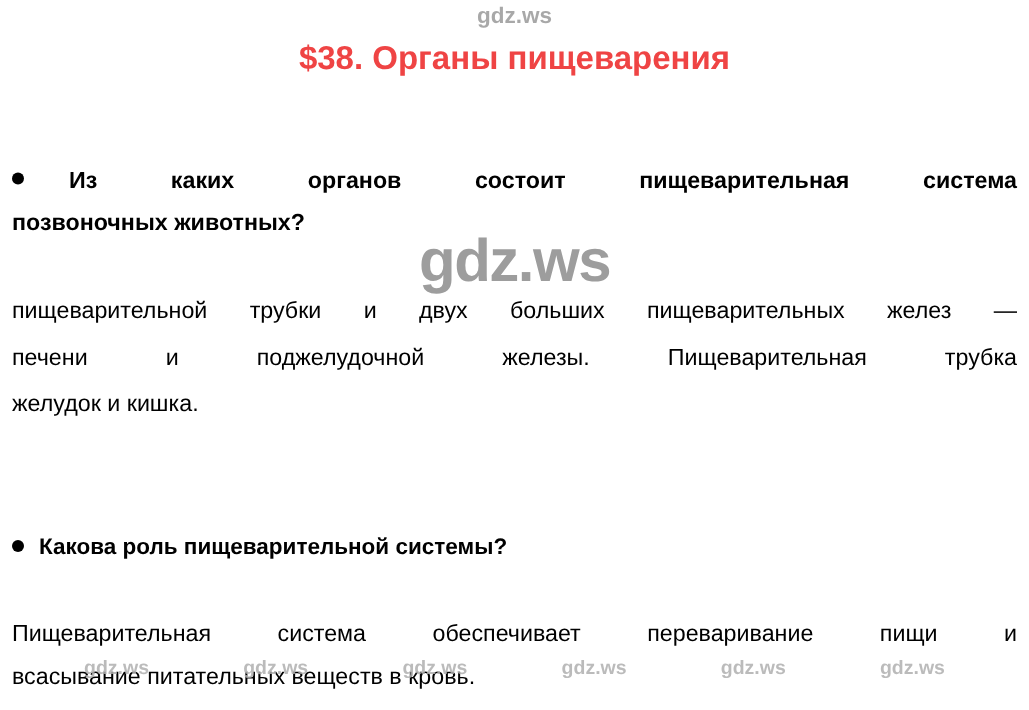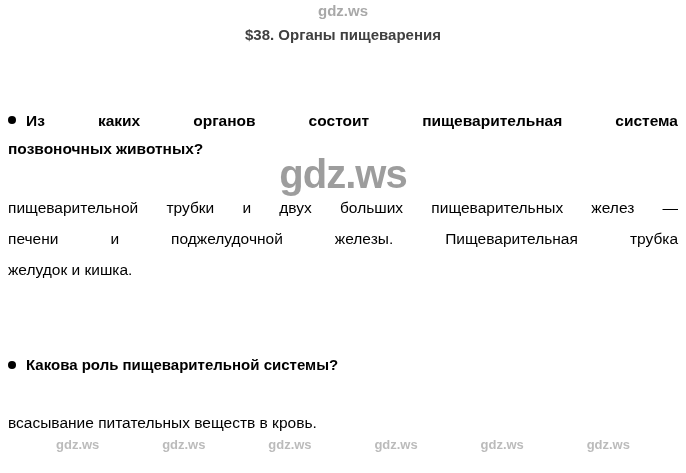"$38. Органы пищеварения" .title { color: #404040 -> #ef4444; font-size: 15px -> 22px }
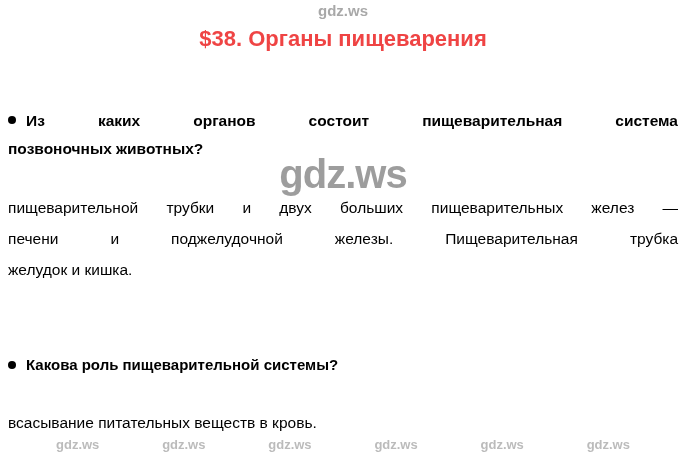"Из каких органов состоит пищеварительная" .q1 .line1 .txt { margin-left: none -> 20px }
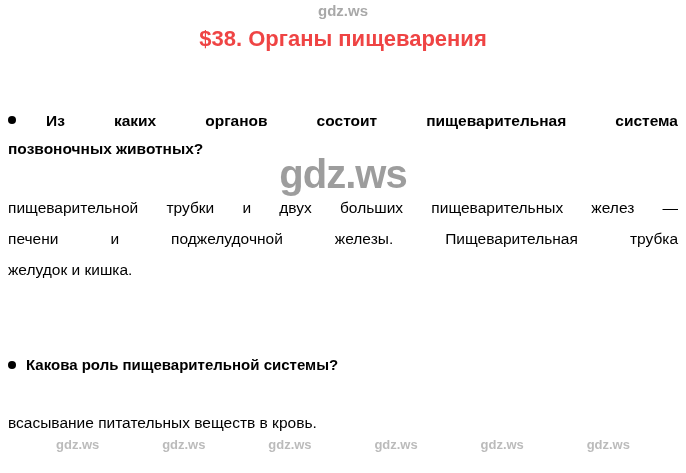"Пищеварительная система обеспечивает" span.justify-line { html: none -> <span>Пищеварительная система обеспечивает переваривание пищи и</span> }
